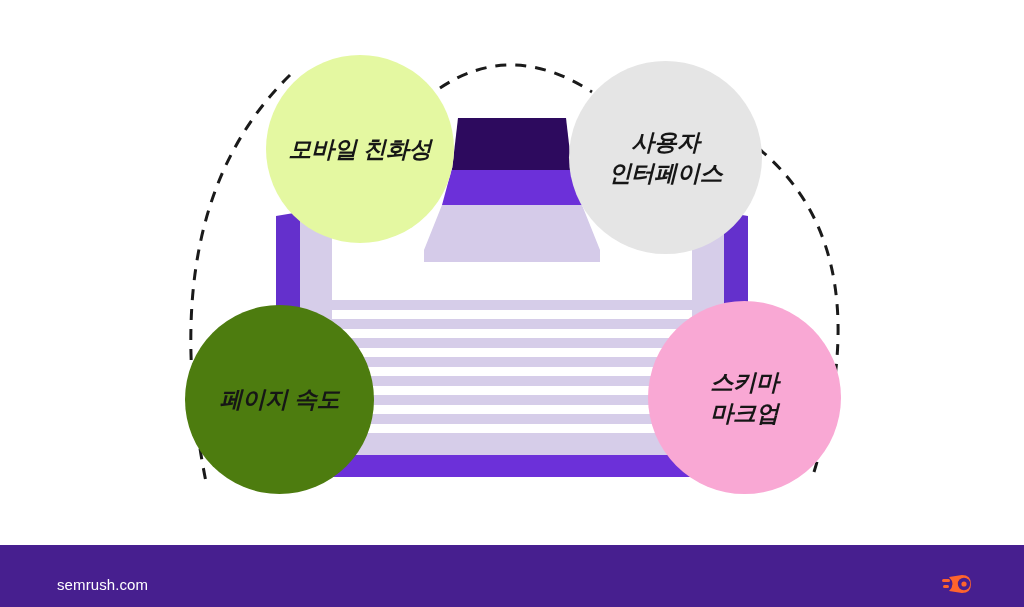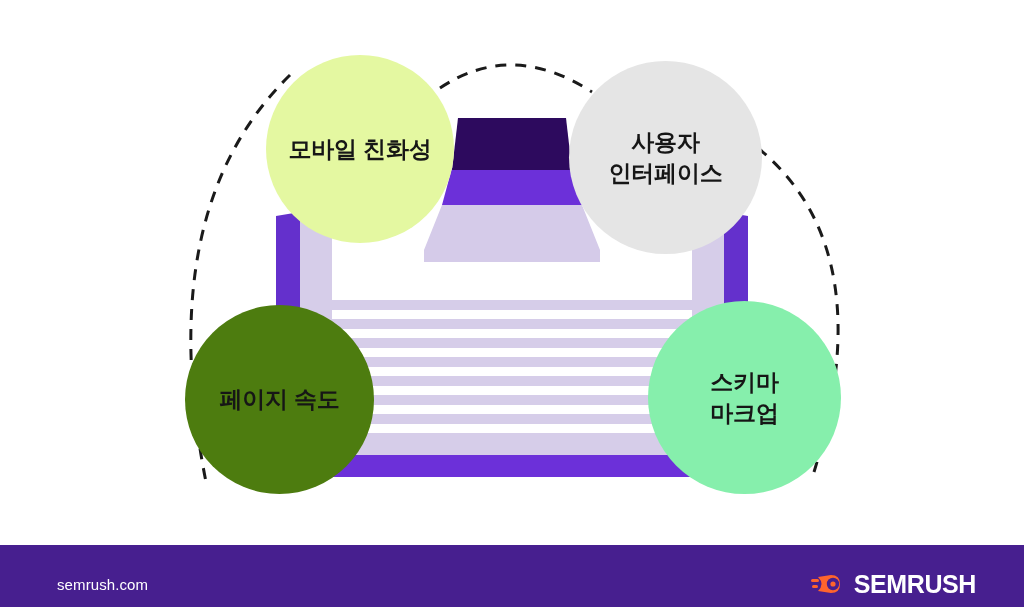"모바일 친화성" .node { font-style: none -> italic }
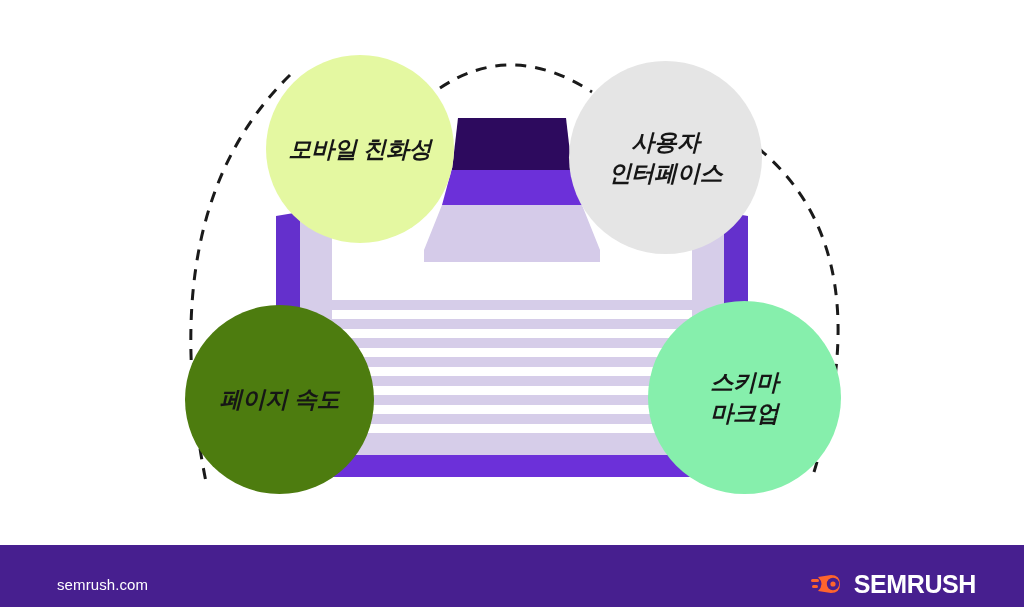"스키마" .node-schema { background: #86efac -> #f9a8d4 }
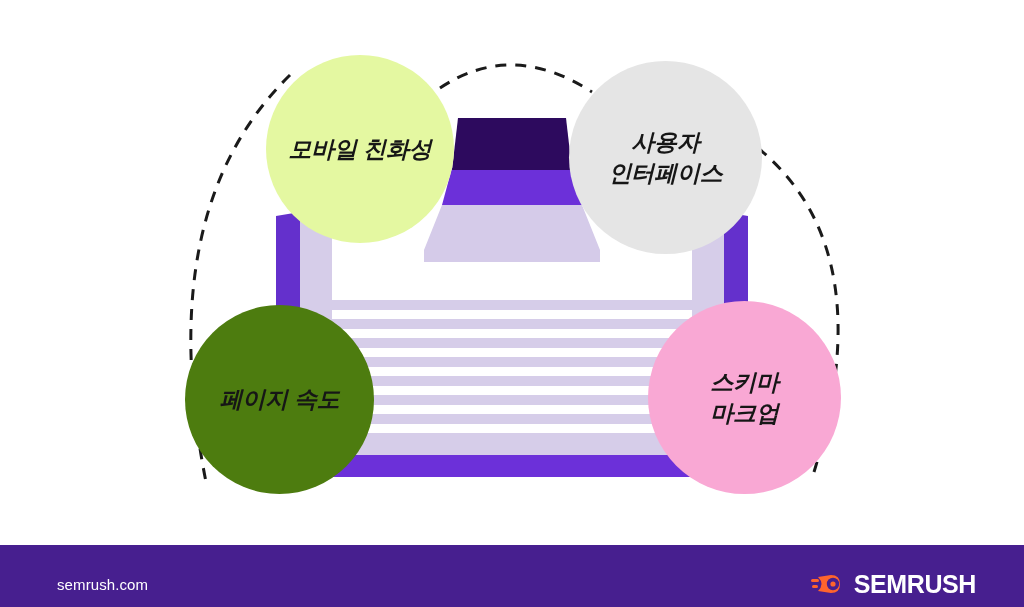"SEMRUSH" div.footer-brand-name { html: <div>SEMRUSH</div> -> none }
